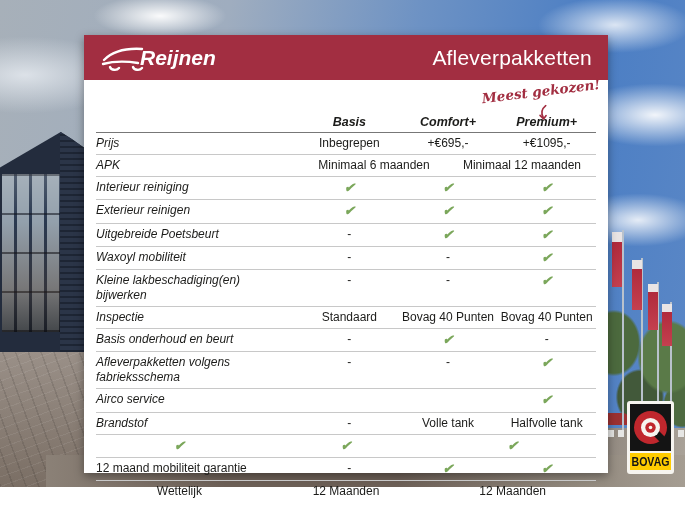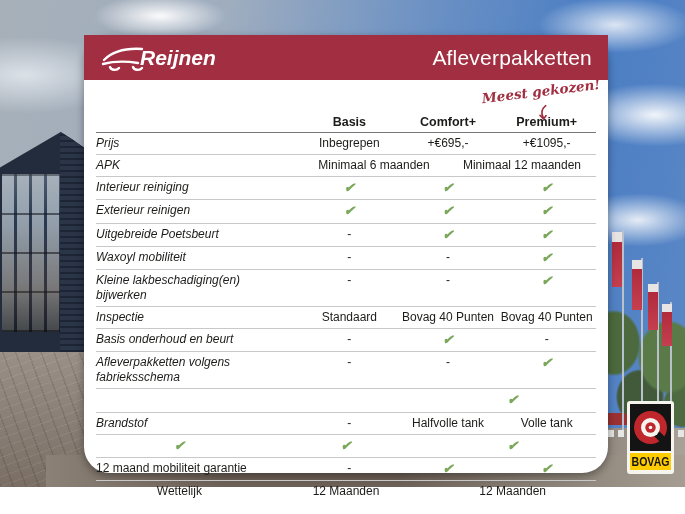"Reijnen" .card { border-radius: 26px -> none }
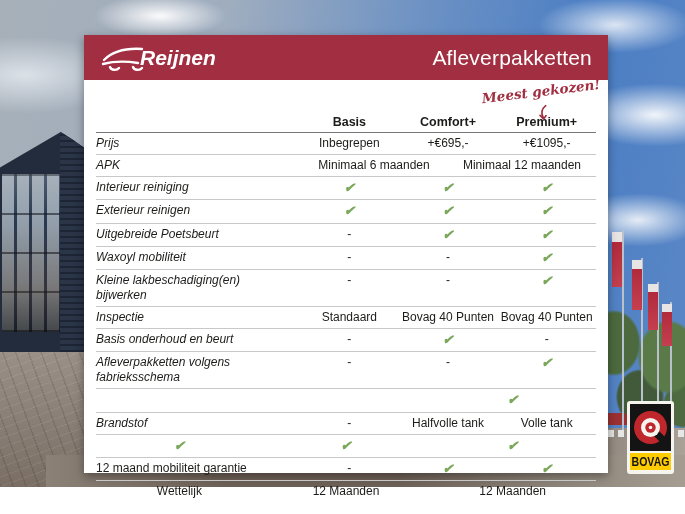"Basis" .thead { font-style: none -> italic }
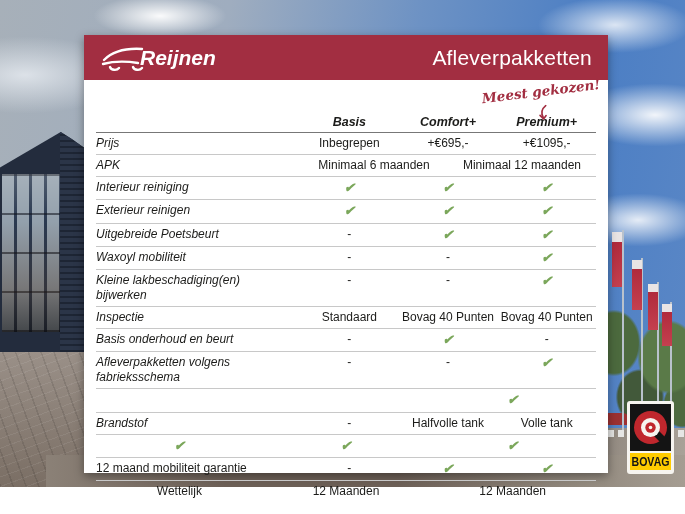"Airco service" div.lblcol { html: none -> <div>Airco service</div> }
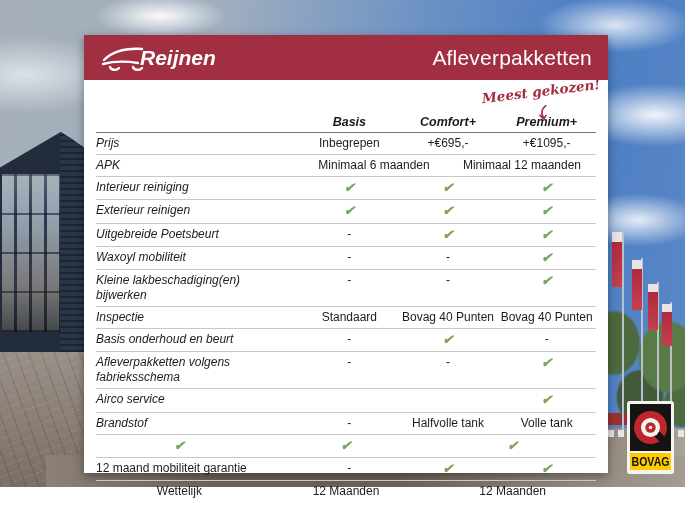"Halfvolle tank" div.col { order: before "Volle tank" -> after "Volle tank" }
